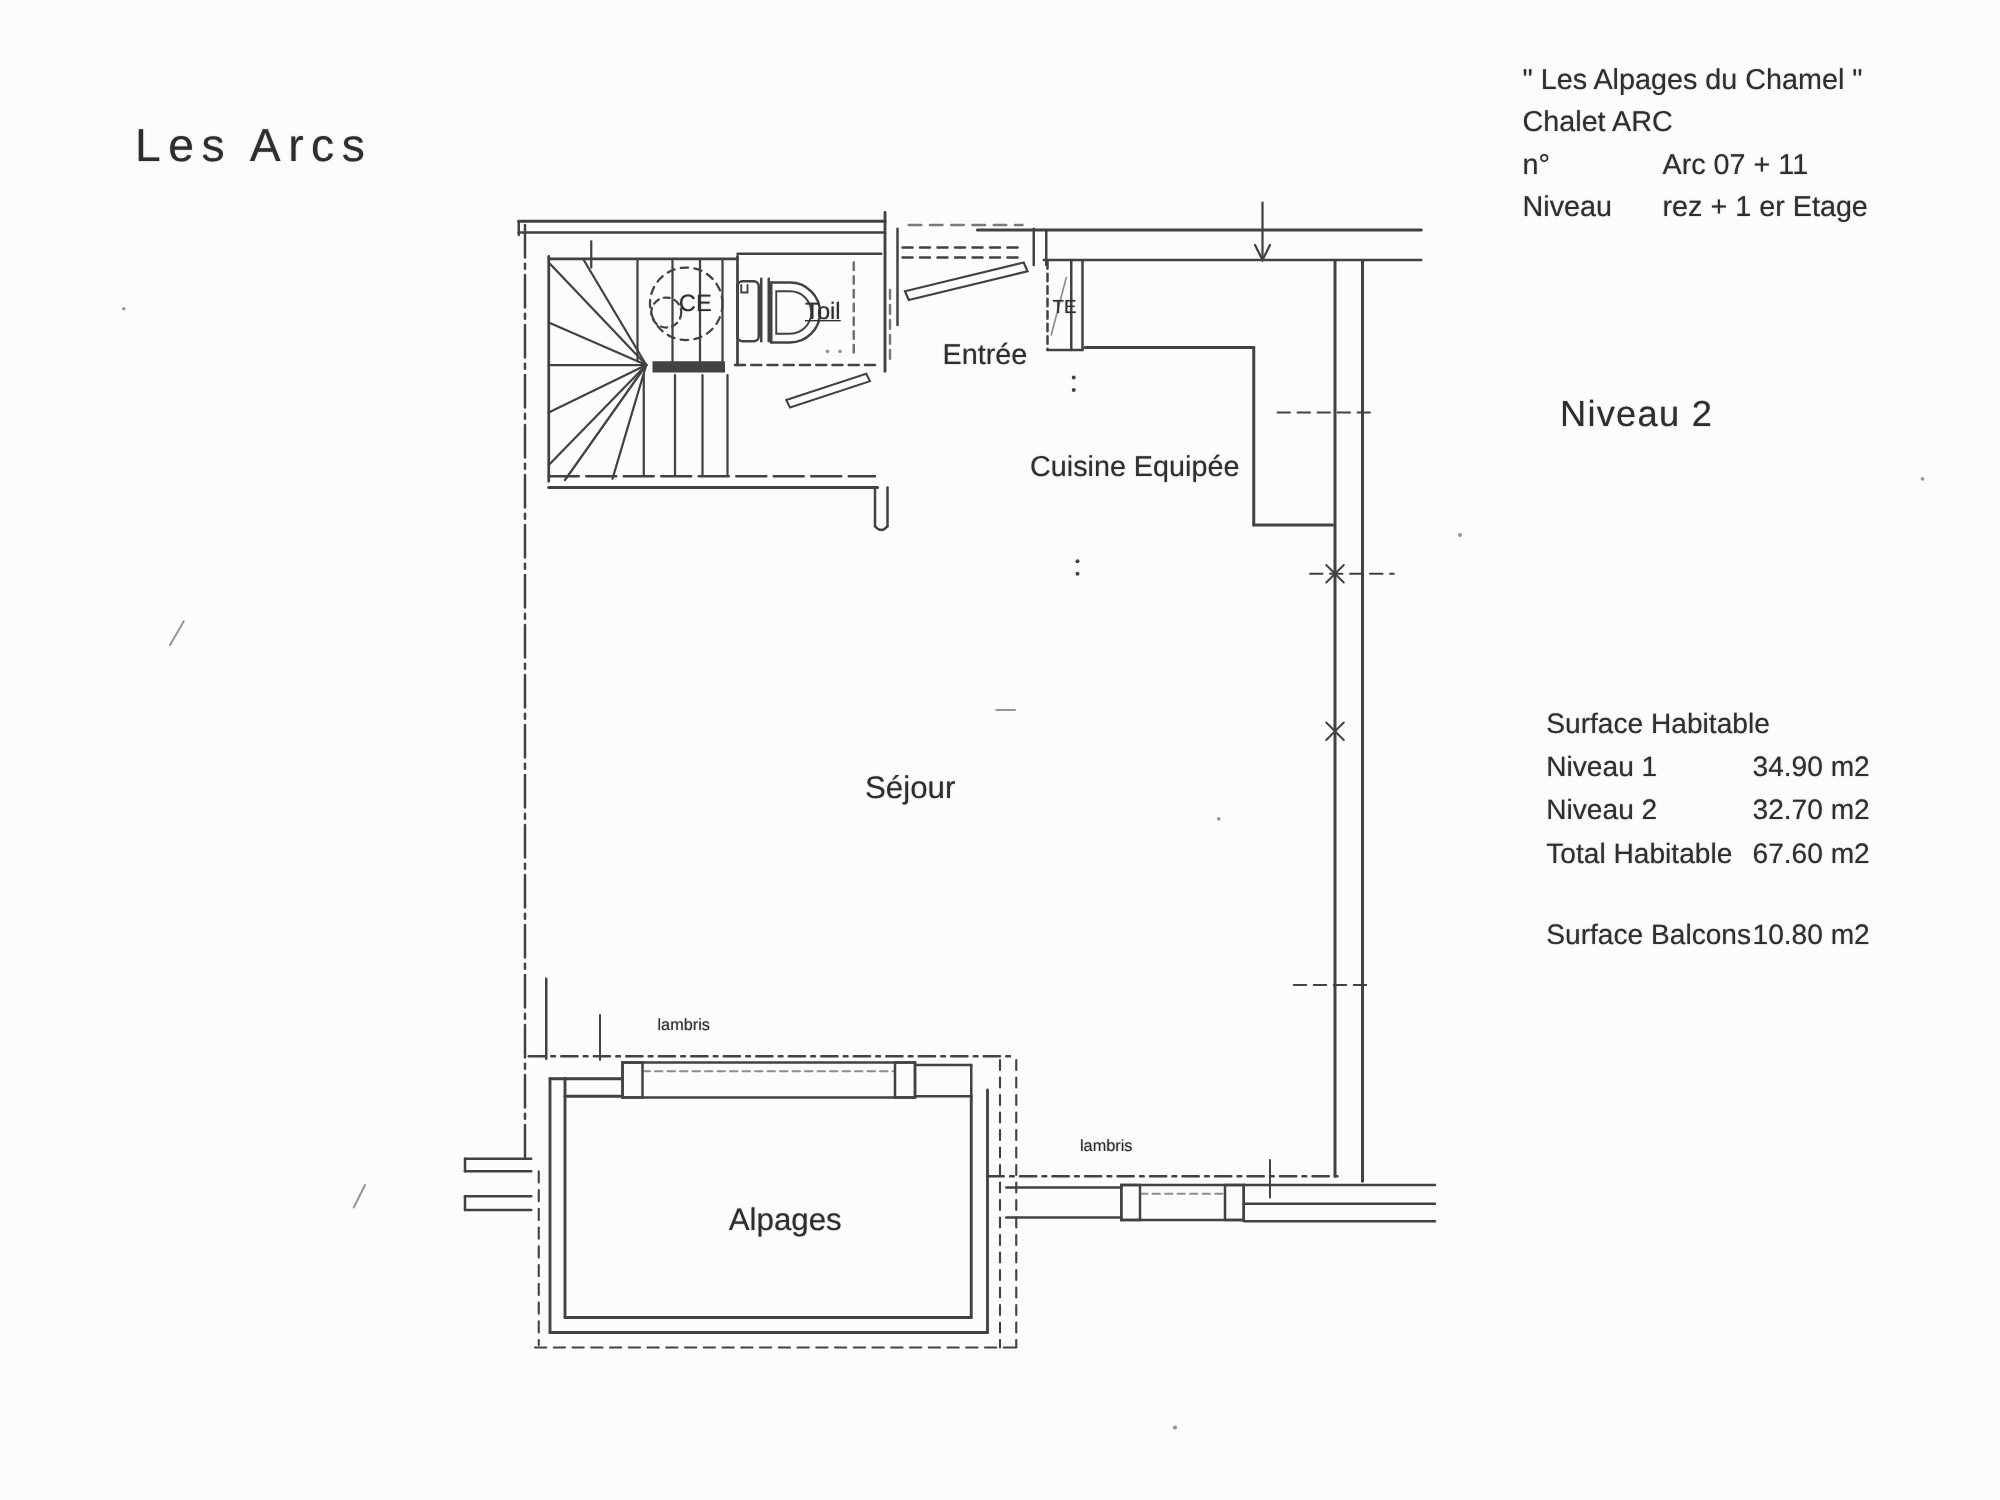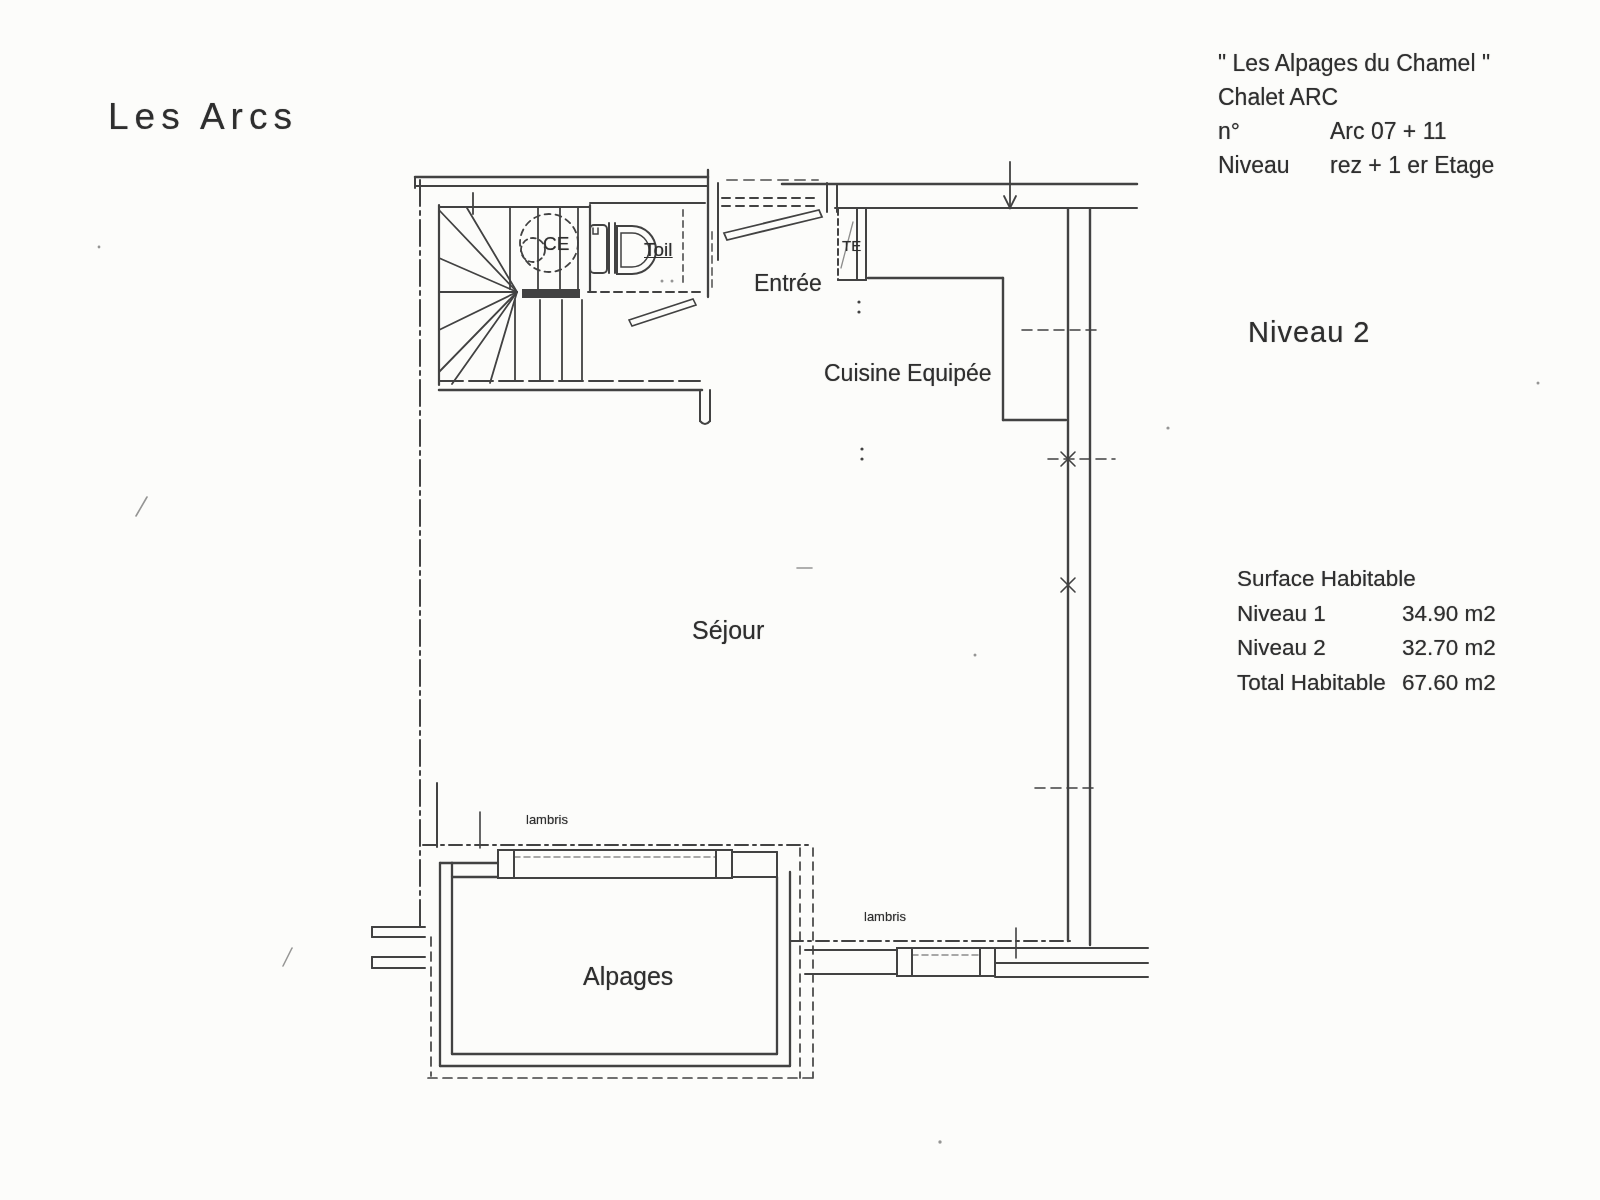"Surface Balcons" div.srow { html: none -> <div> <span>Surface Balcons</span> <span>10.80 m2</span> </div> }
